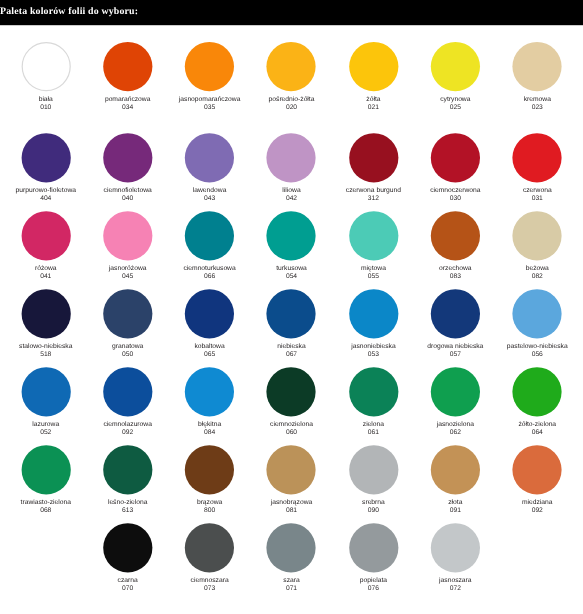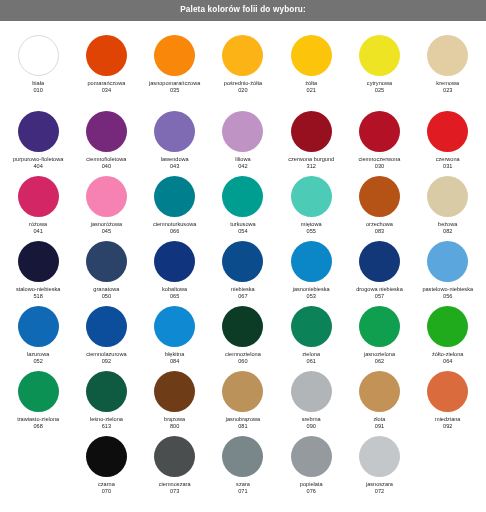"Paleta kolorów folii do wyboru:" .header-bar { background: #737373 -> #000000; font-family: none -> Liberation Serif, serif; justify-content: center -> flex-start }
